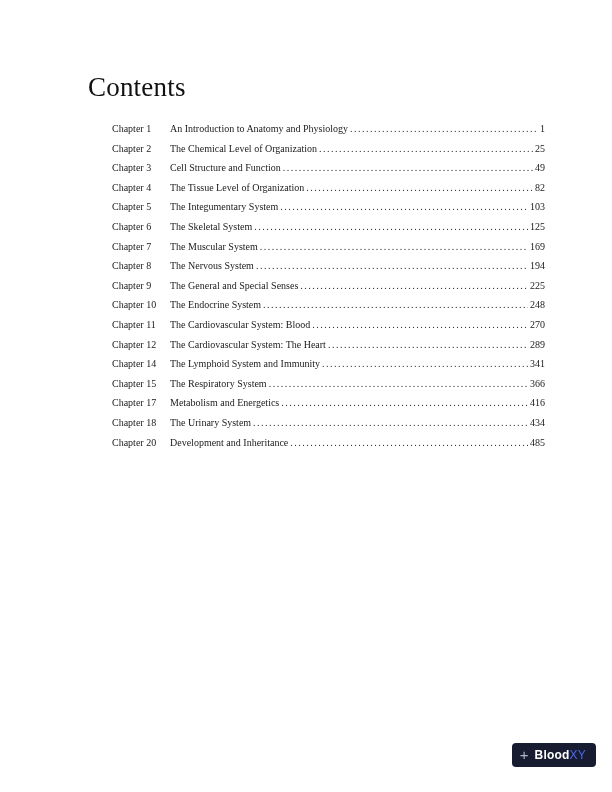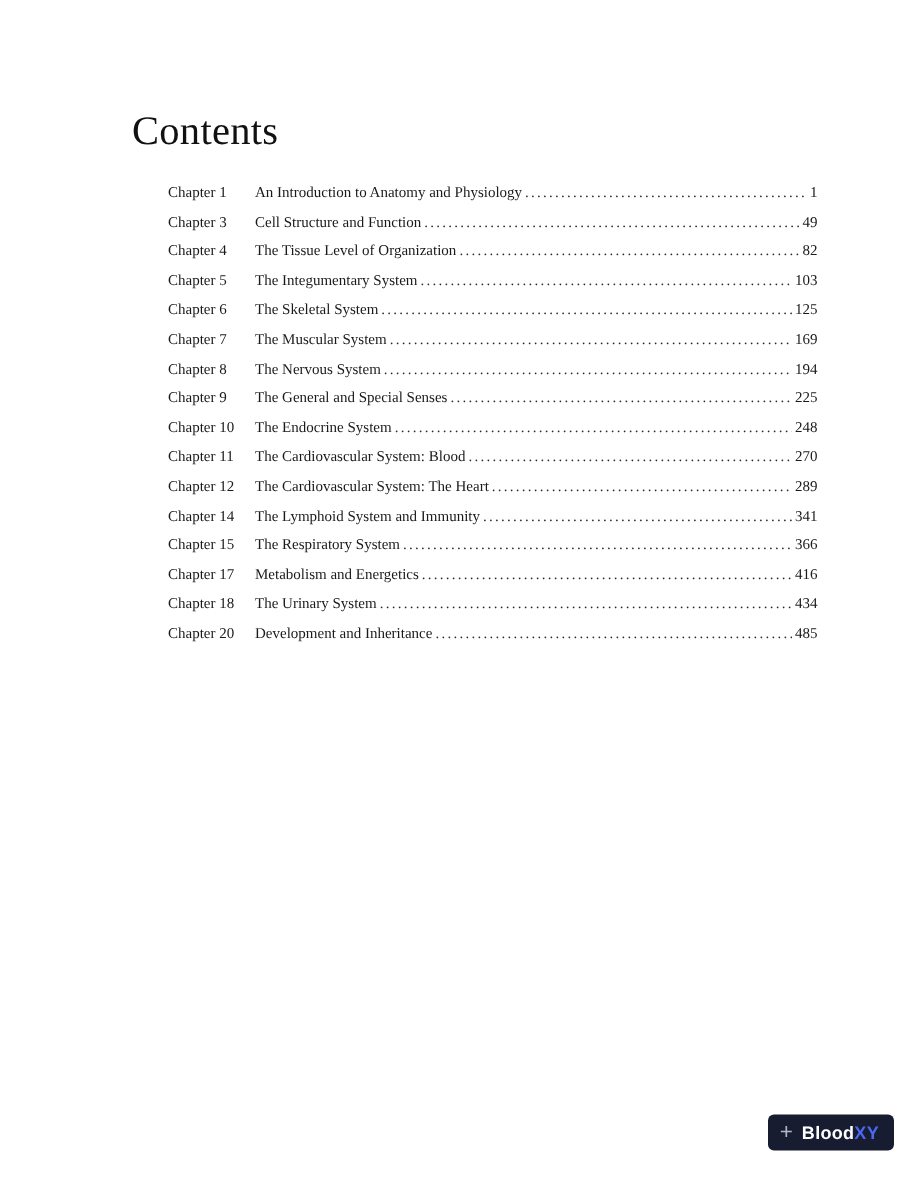"Chapter 2" div.toc-row { html: none -> <div> <span>Chapter 2</span> <span>The Chemical Level of Organization</span> <span></span> <span>25</span> </div> }
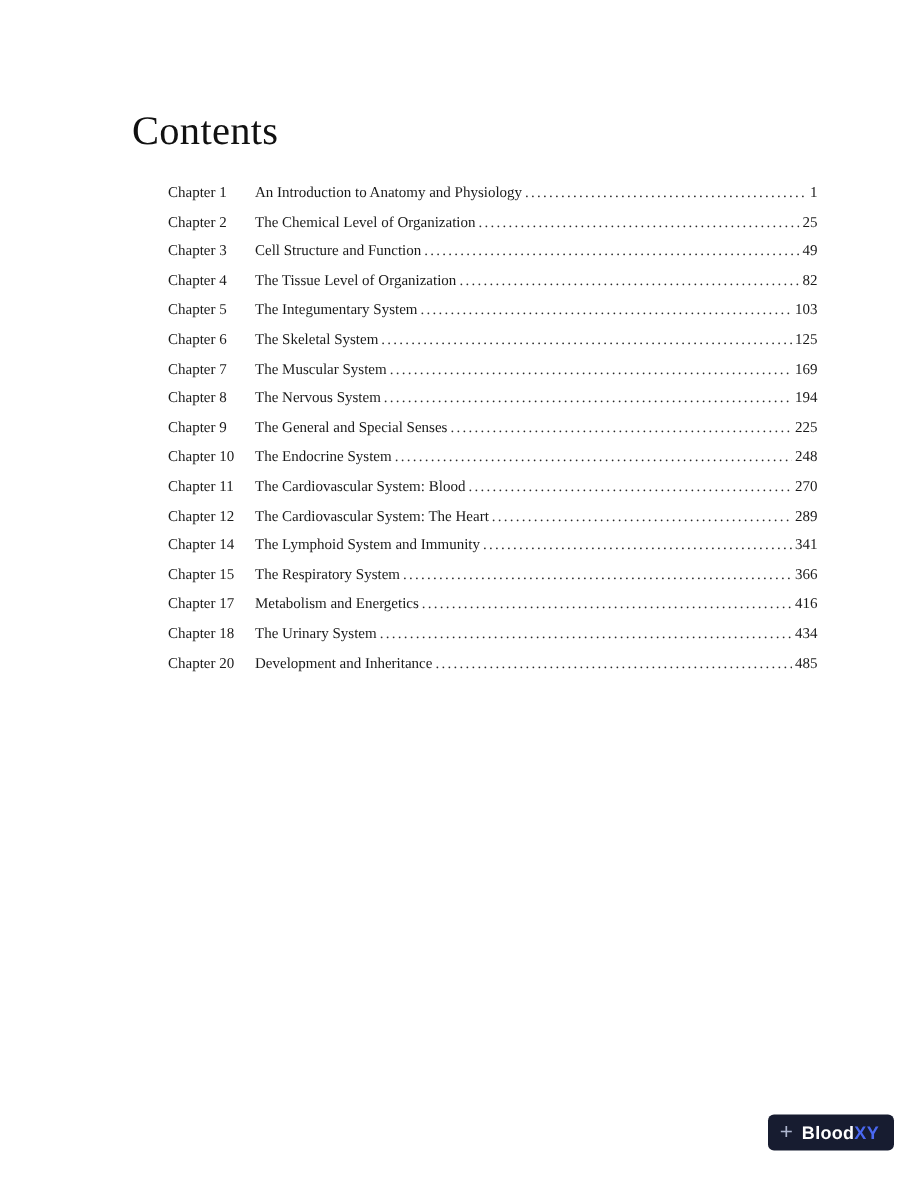"XY" .logo-text .xy { font-weight: 700 -> 400 }
